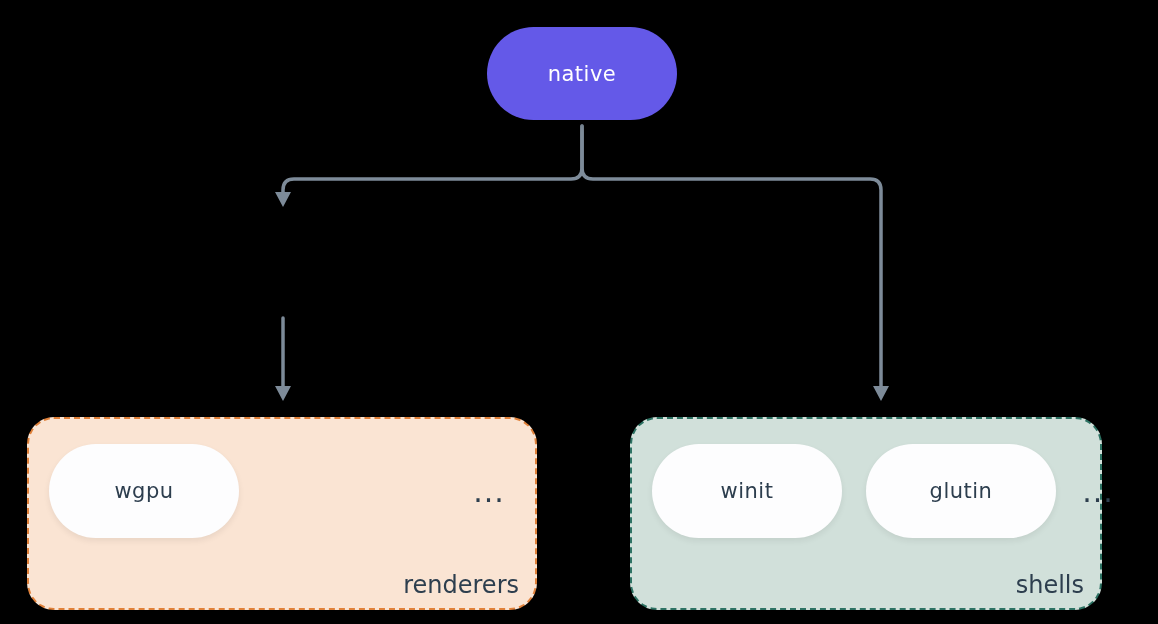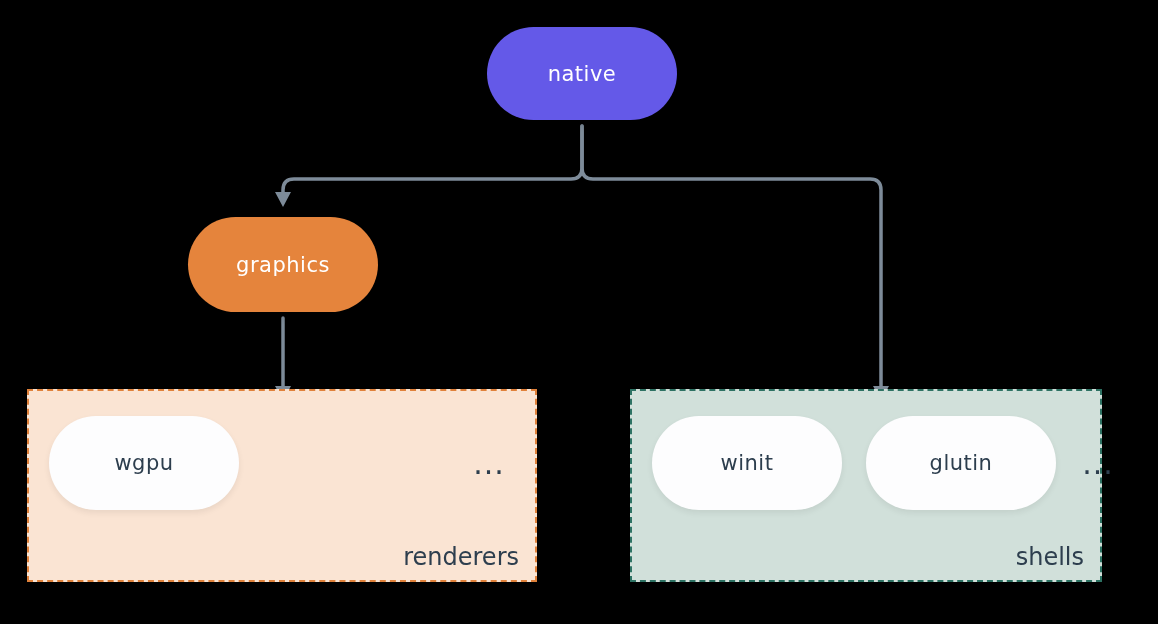"graphics" div.pill { html: <div> <span>graphics</span> </div> -> none }
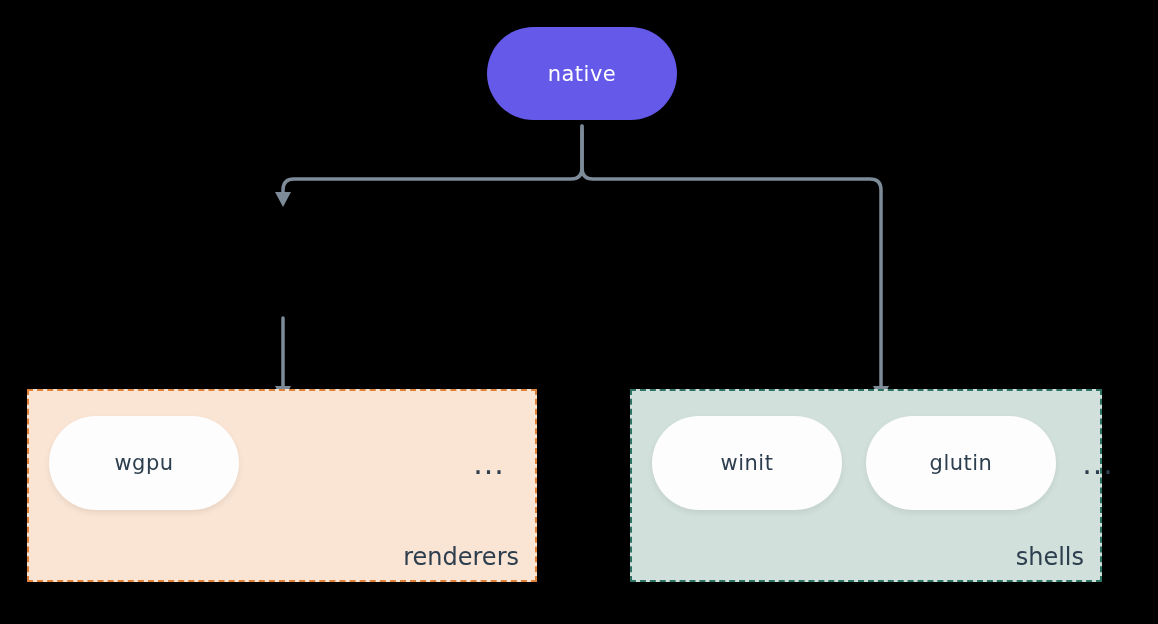"wgpu" .group { border-radius: none -> 27px; top: 389px -> 417px }
